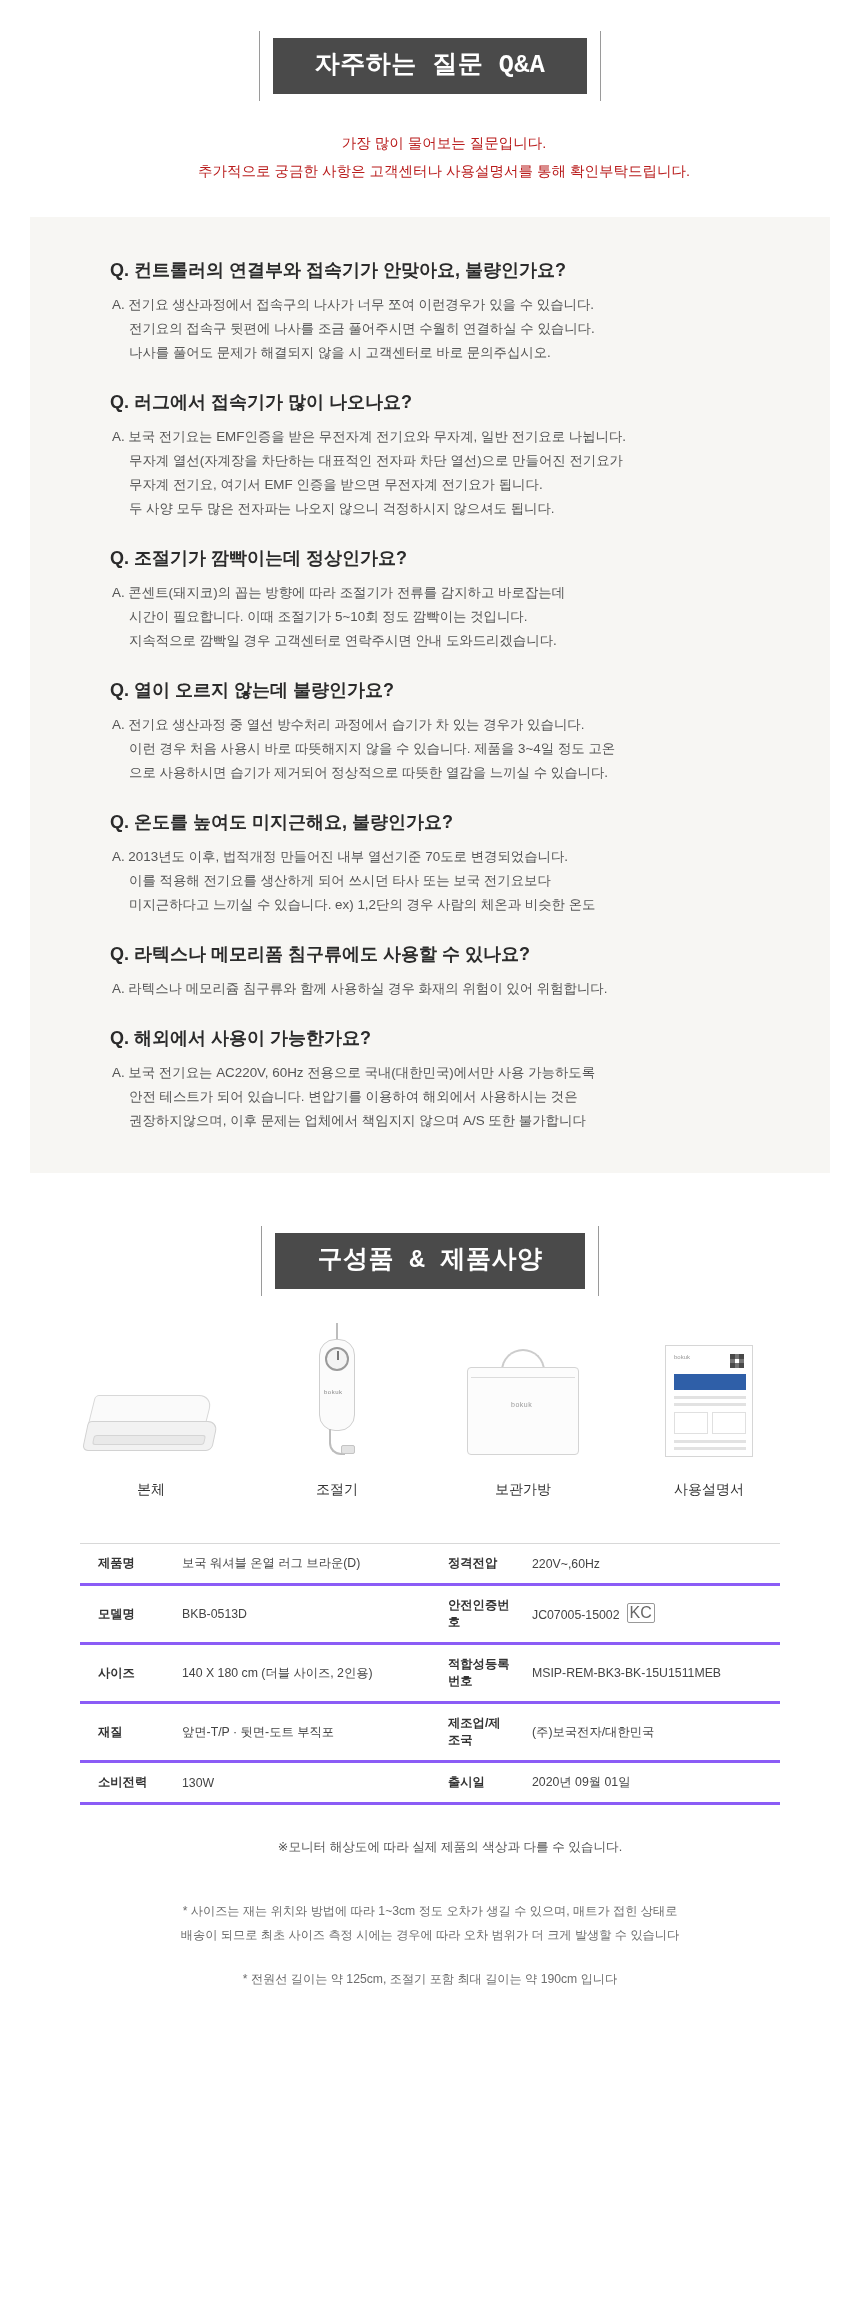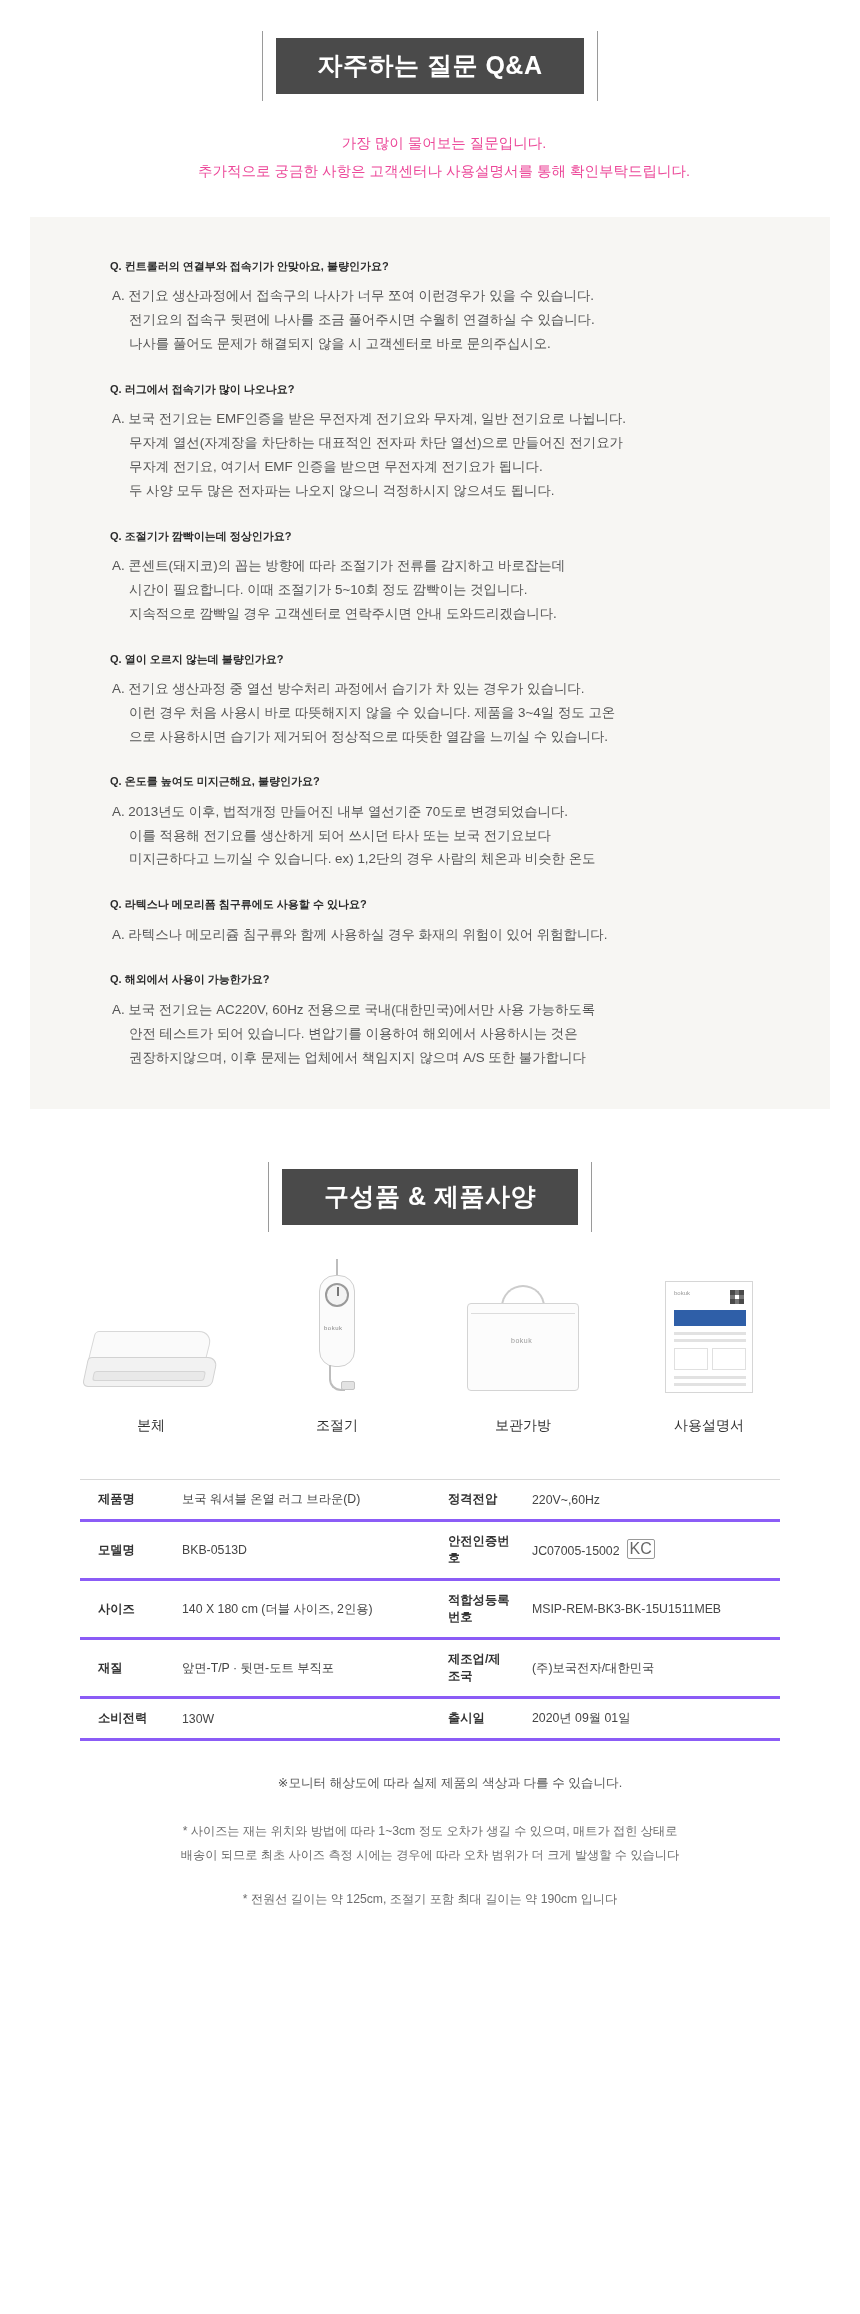"자주하는 질문 Q&A" .ribbon { font-family: none -> Liberation Mono, monospace }
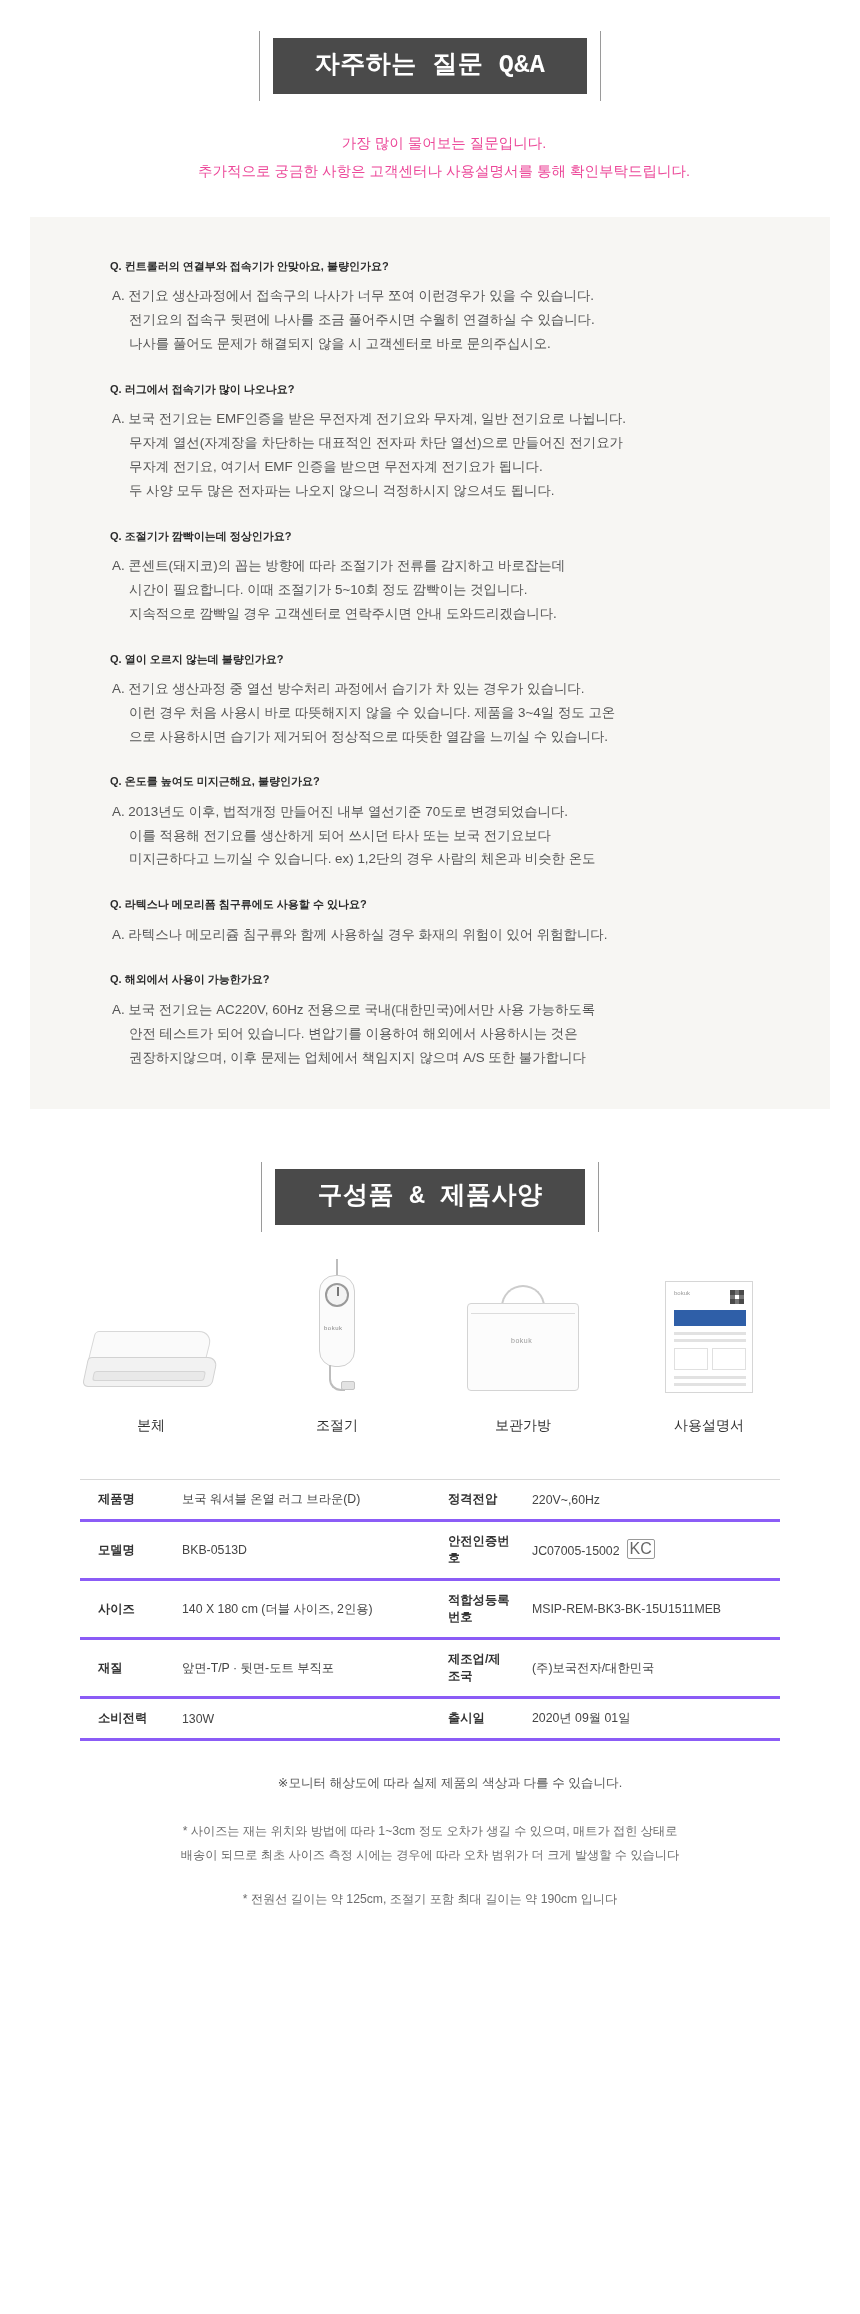"가장 많이 물어보는 질문입니다." .intro { color: #ec4899 -> #b91c1c }
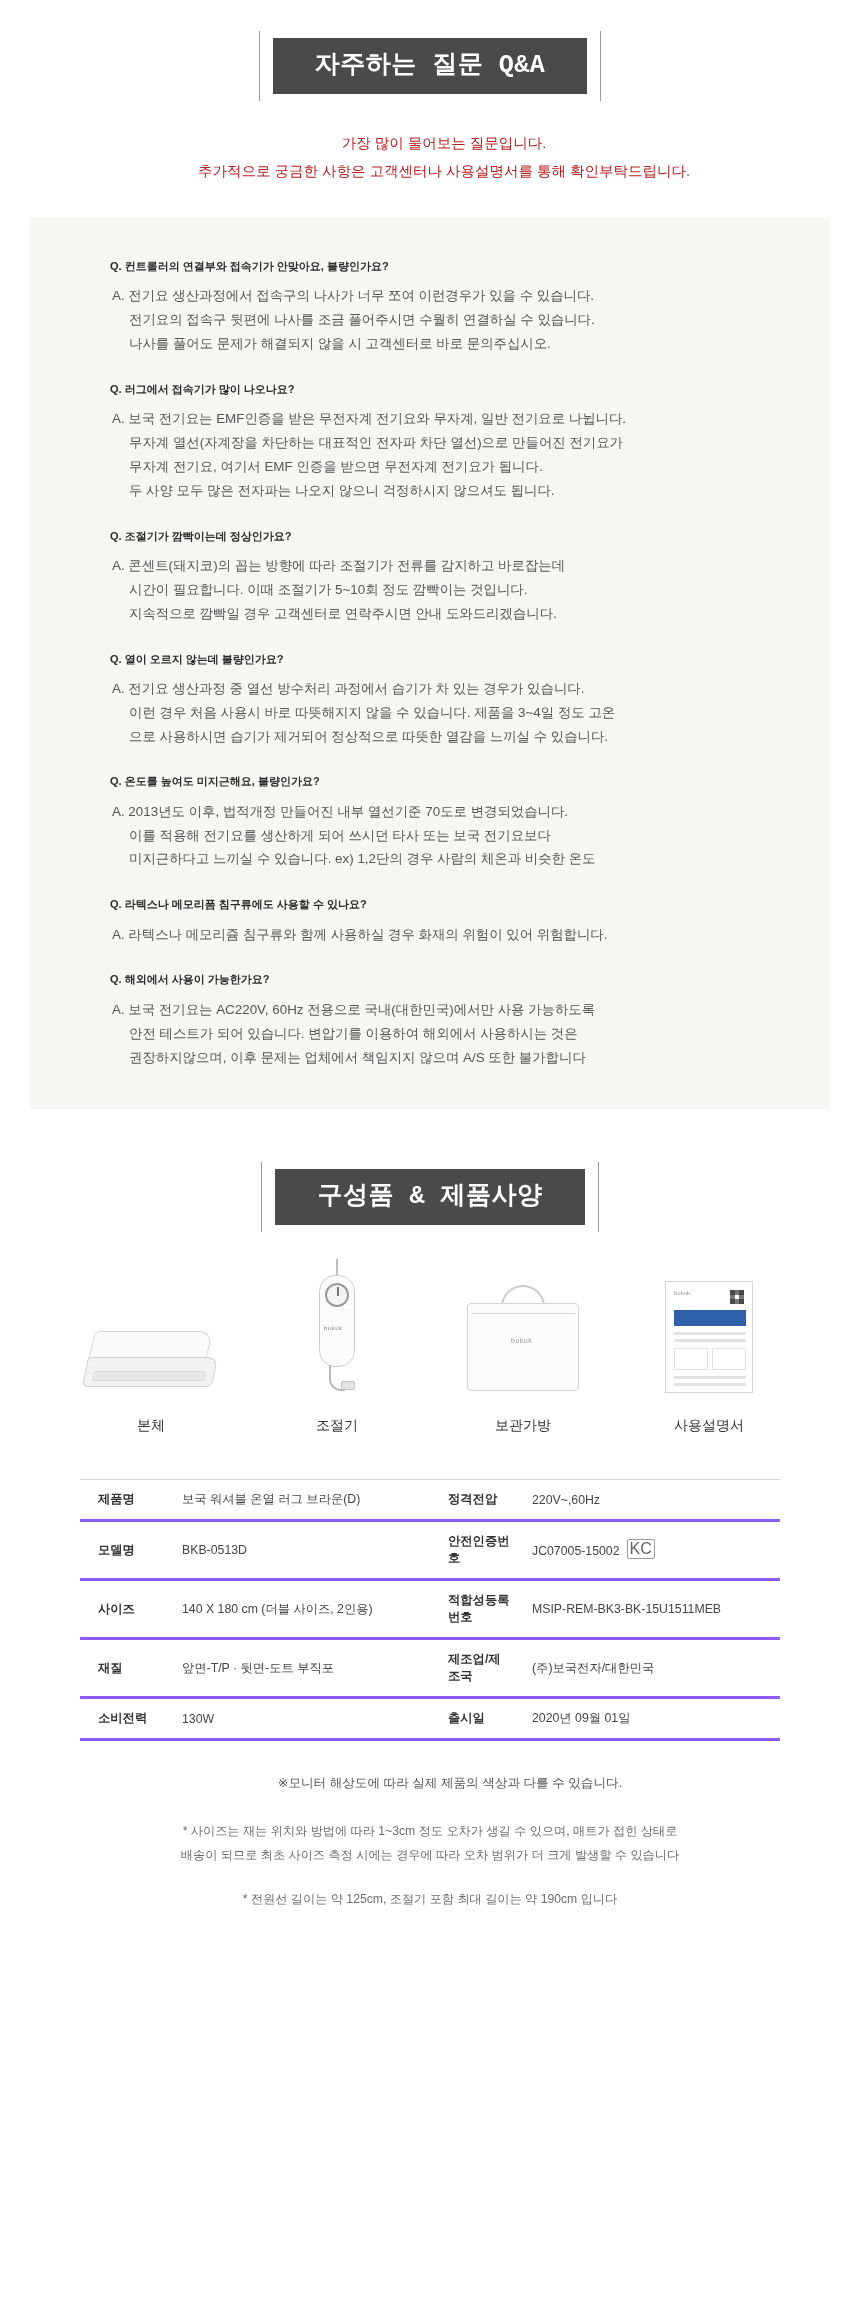"Q. 컨트롤러의 연결부와 접속기가 안맞아요," .faq-q { font-size: 11px -> 18px }
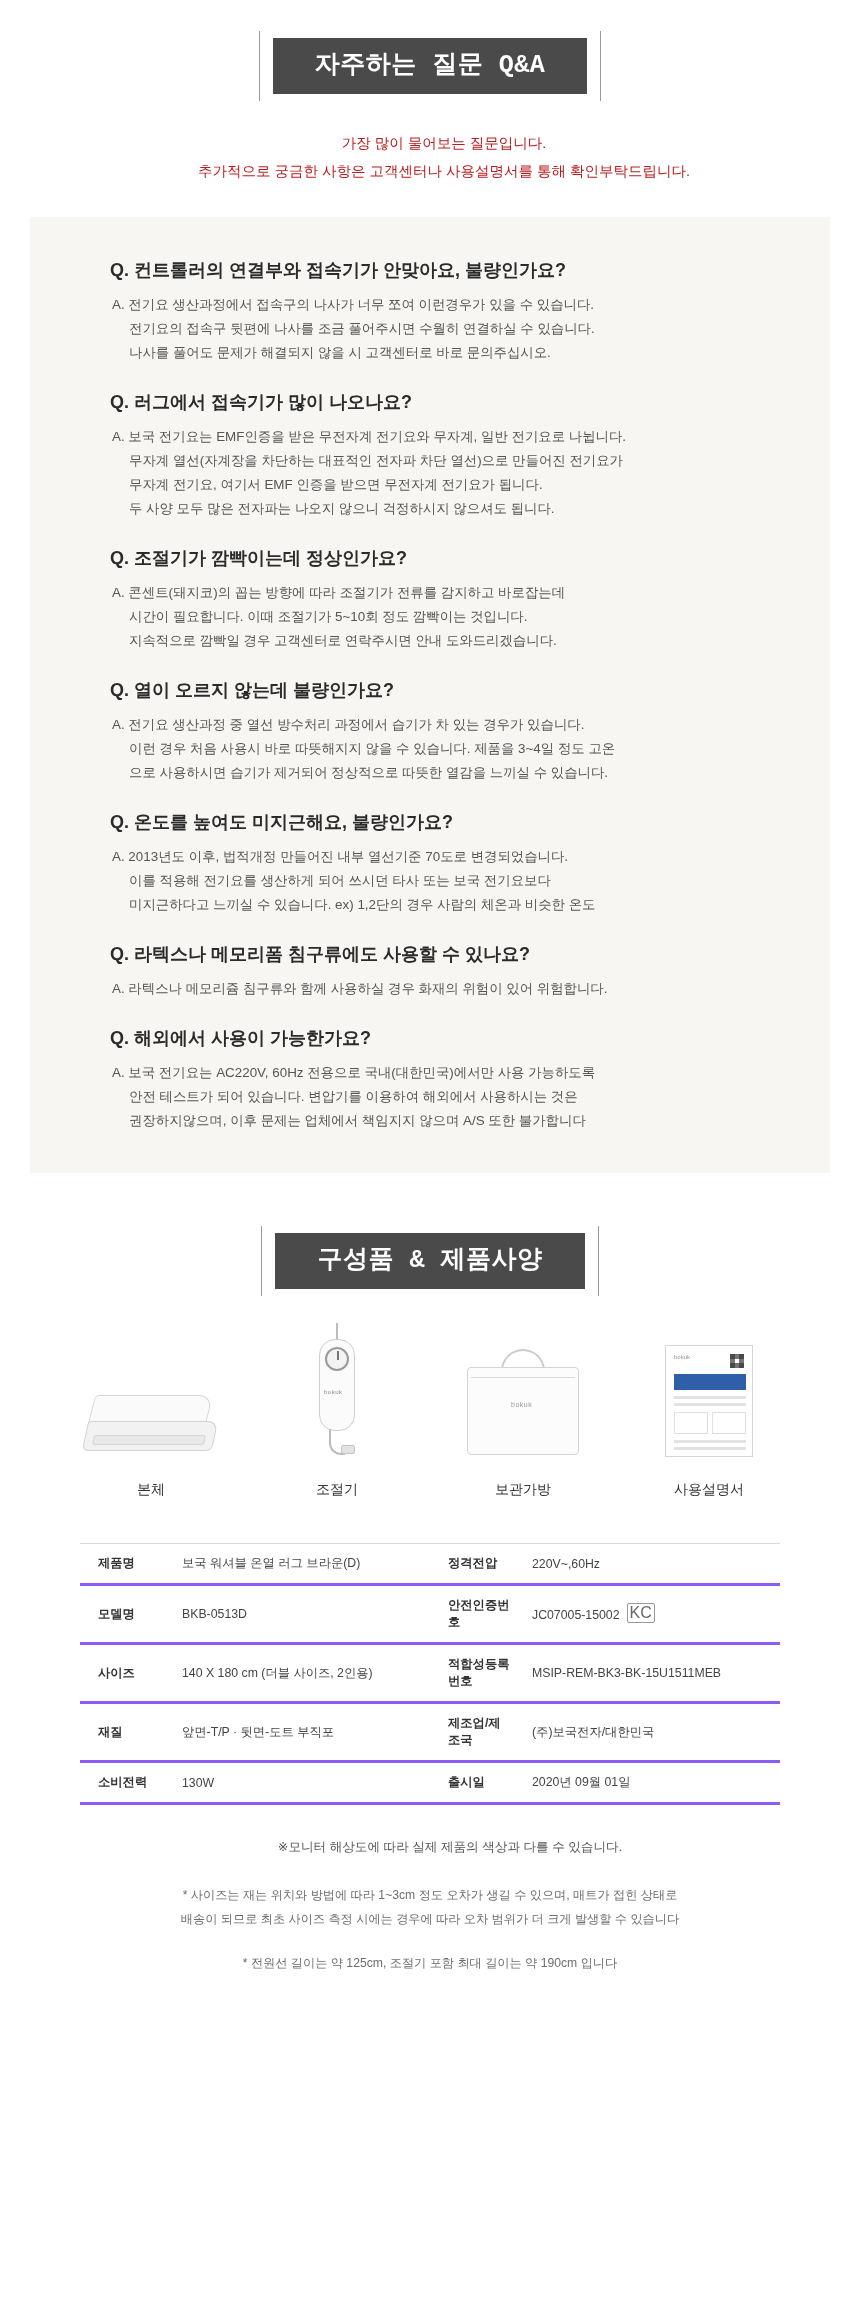"※모니터 해상도에 따라 실제 제품의" .note-main { margin-bottom: 28px -> 44px }
